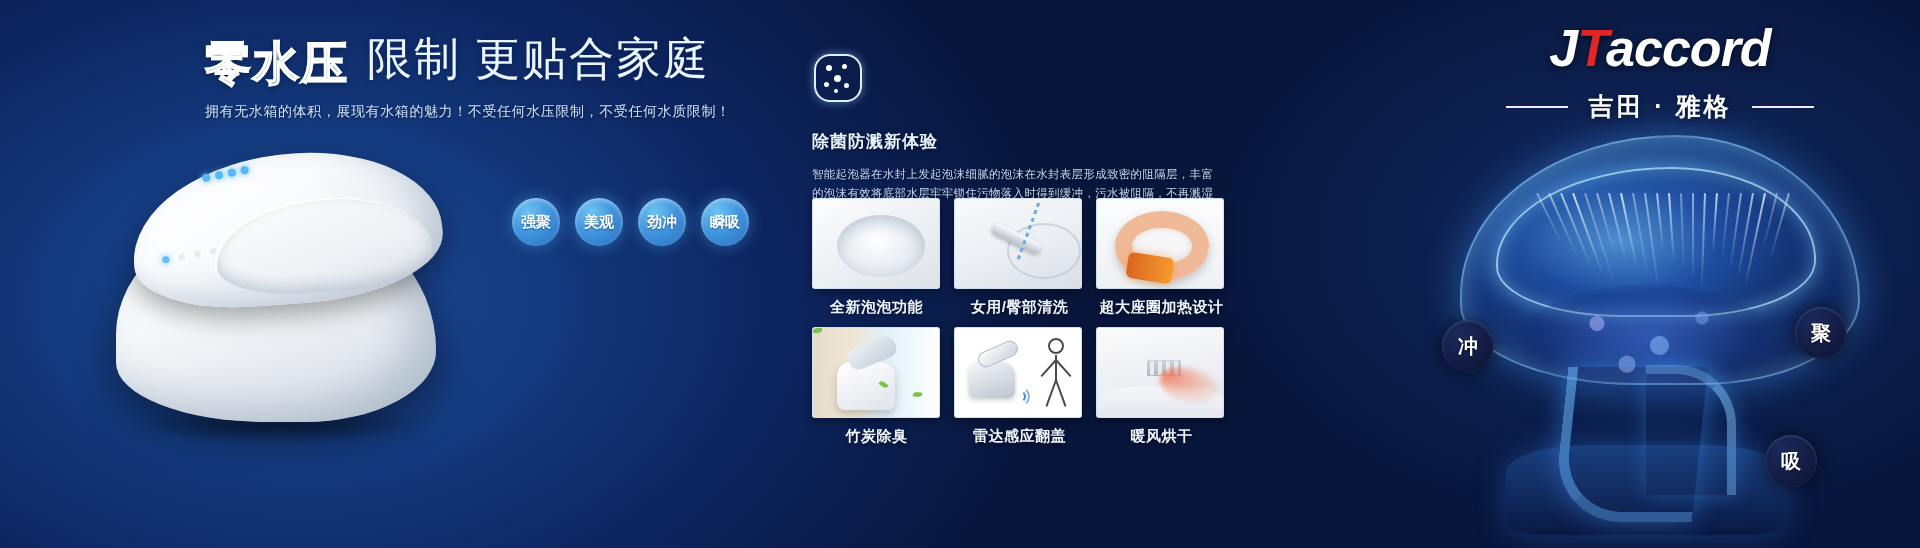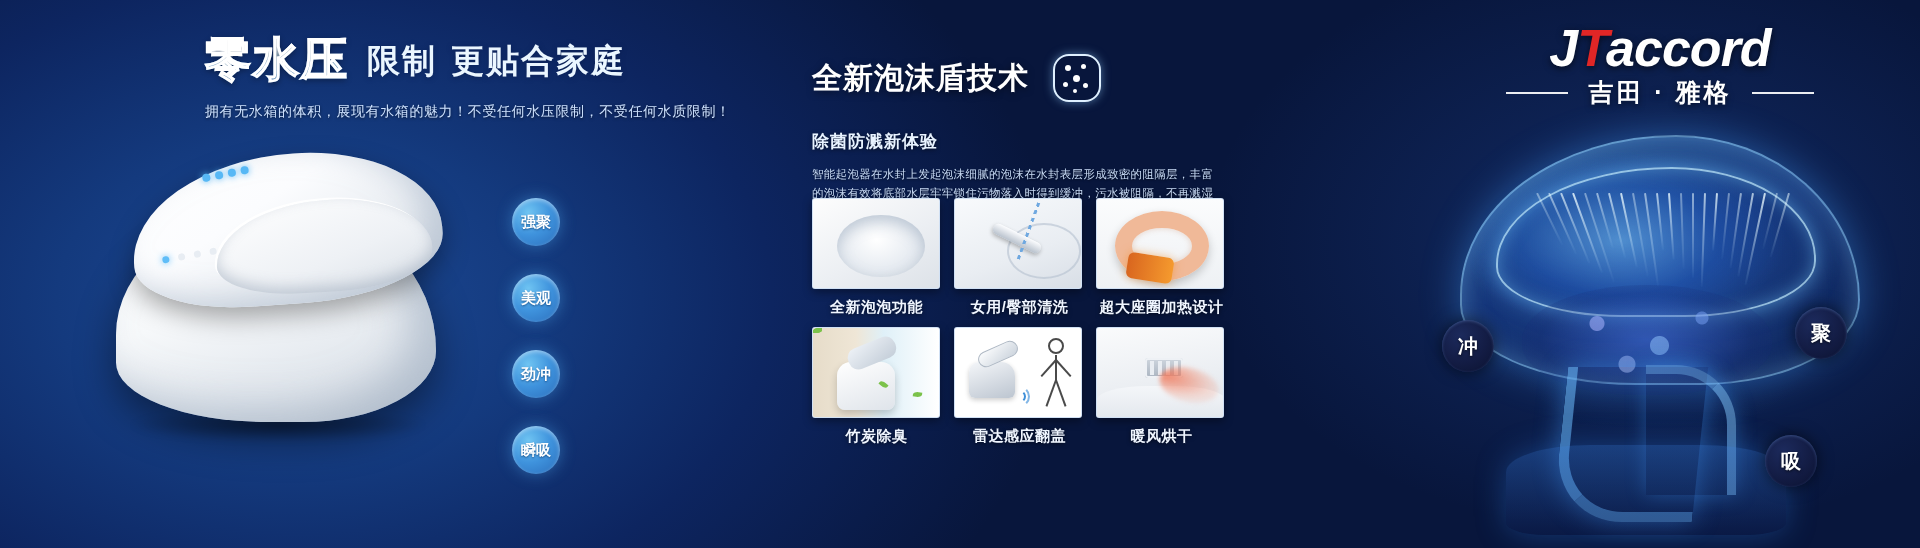"限制 更贴合家庭" .headline-rest { font-size: 33px -> 45px; font-weight: bold -> normal }
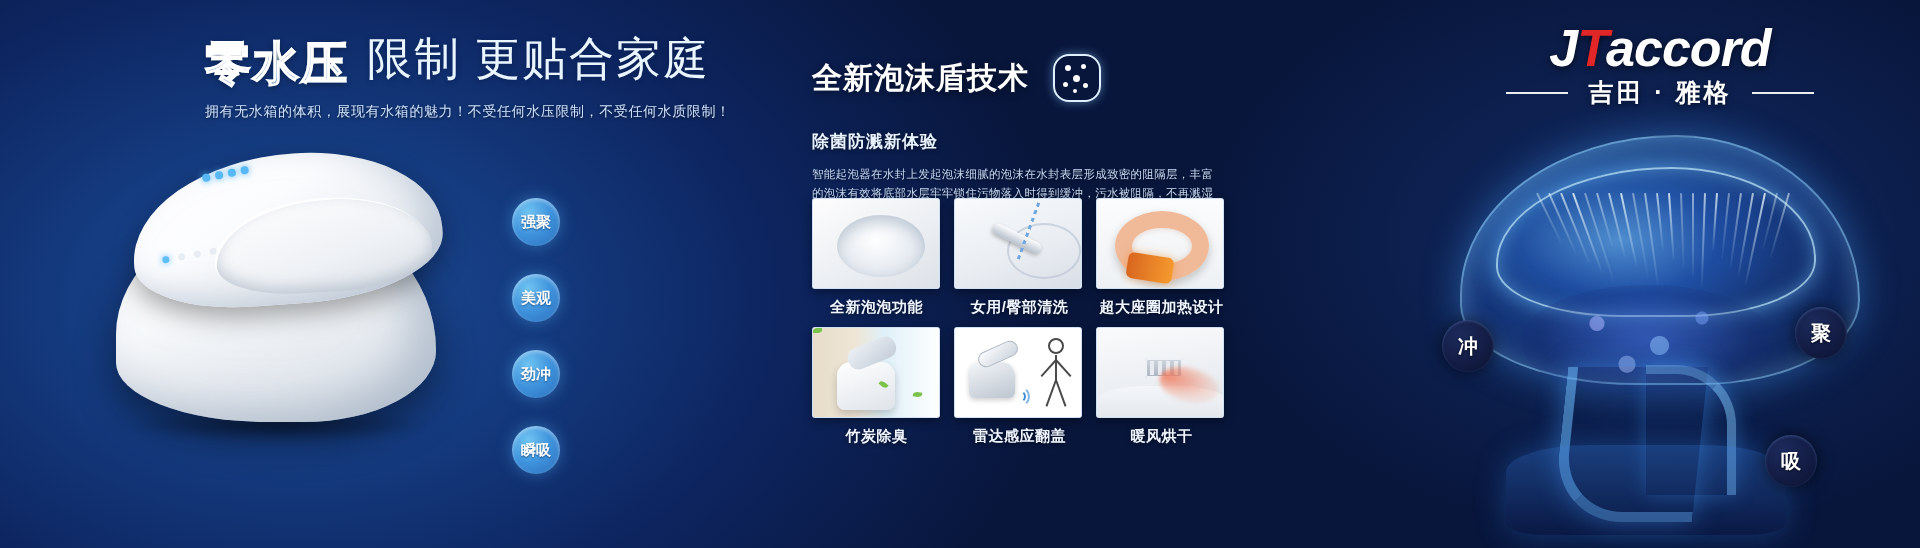"全新泡沫盾技术" div.mid-title { html: <div>全新泡沫盾技术</div> -> none }
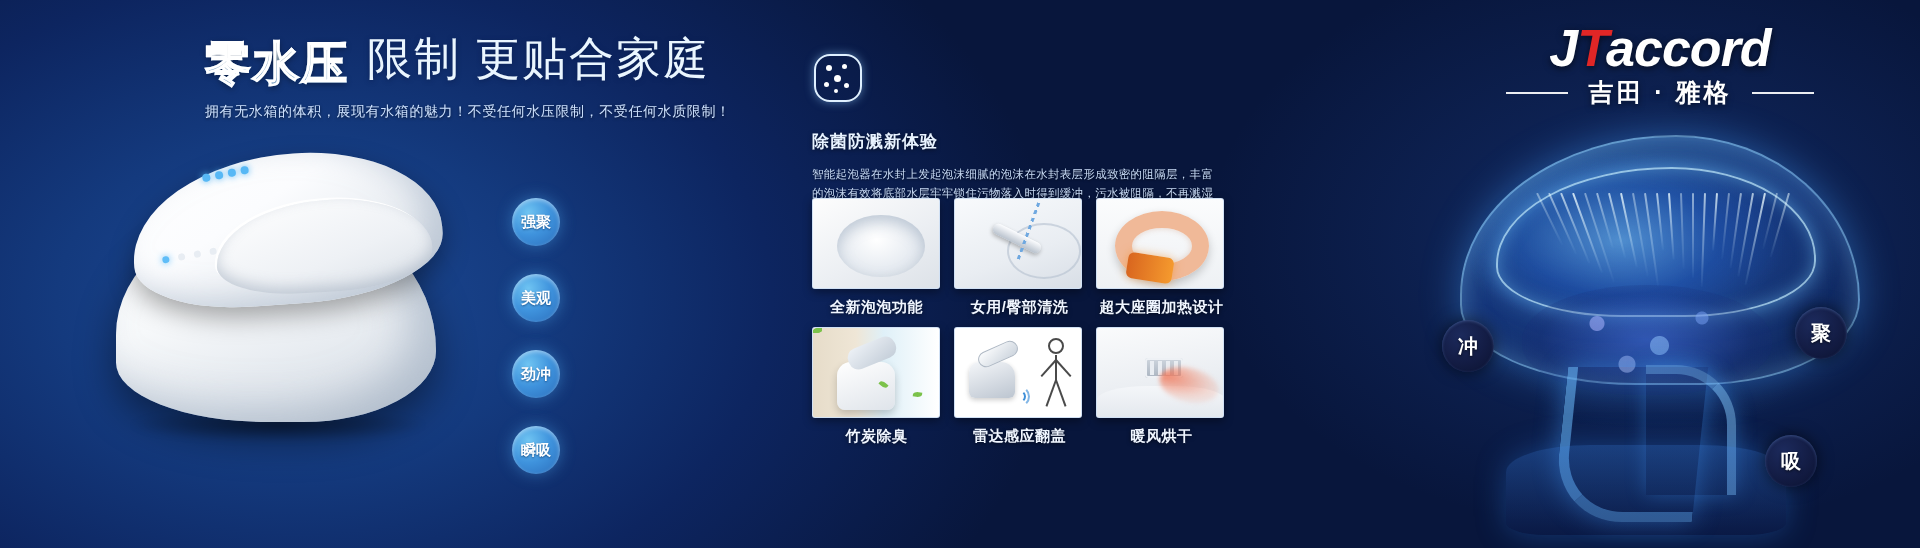"吉田 · 雅格" .logo-sub { margin-top: 2px -> 16px }
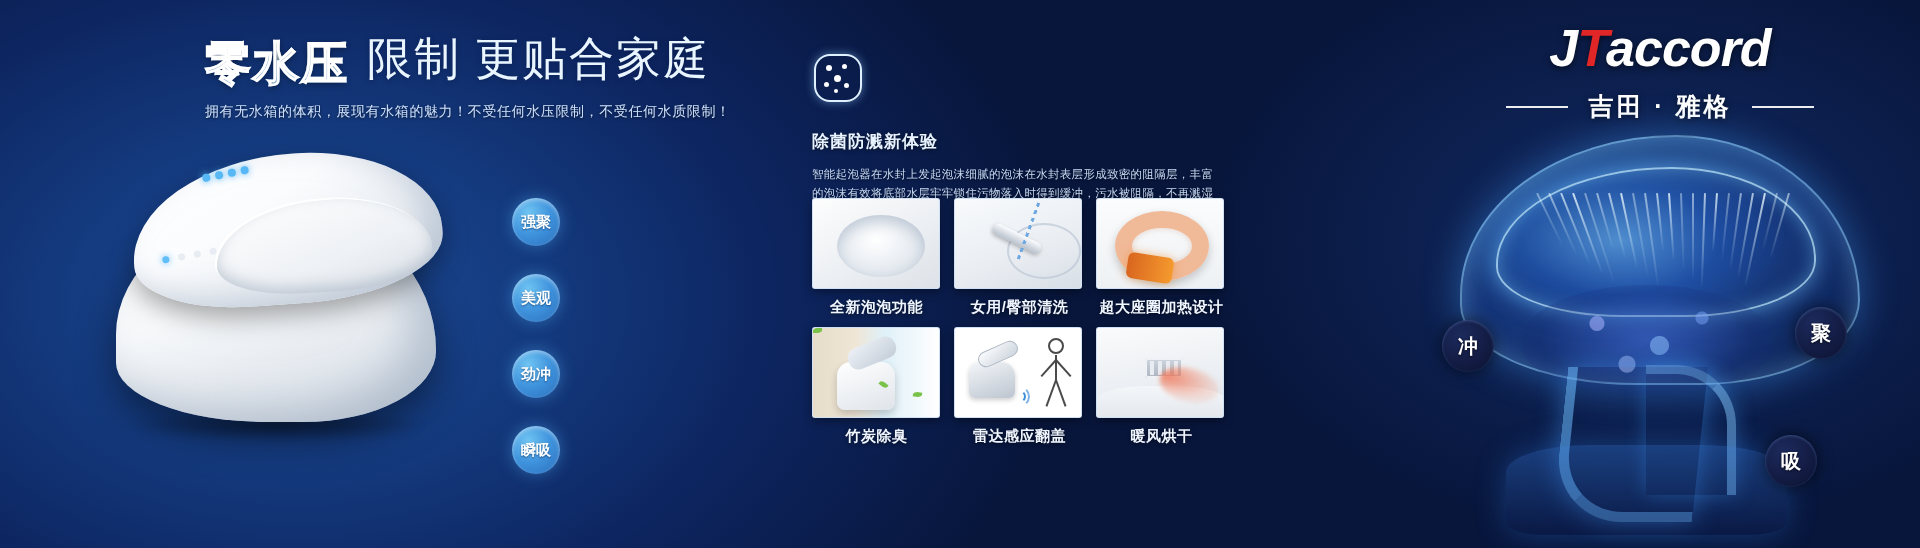"强聚" .pill-col { flex-direction: column -> row; gap: 28px -> 15px }
